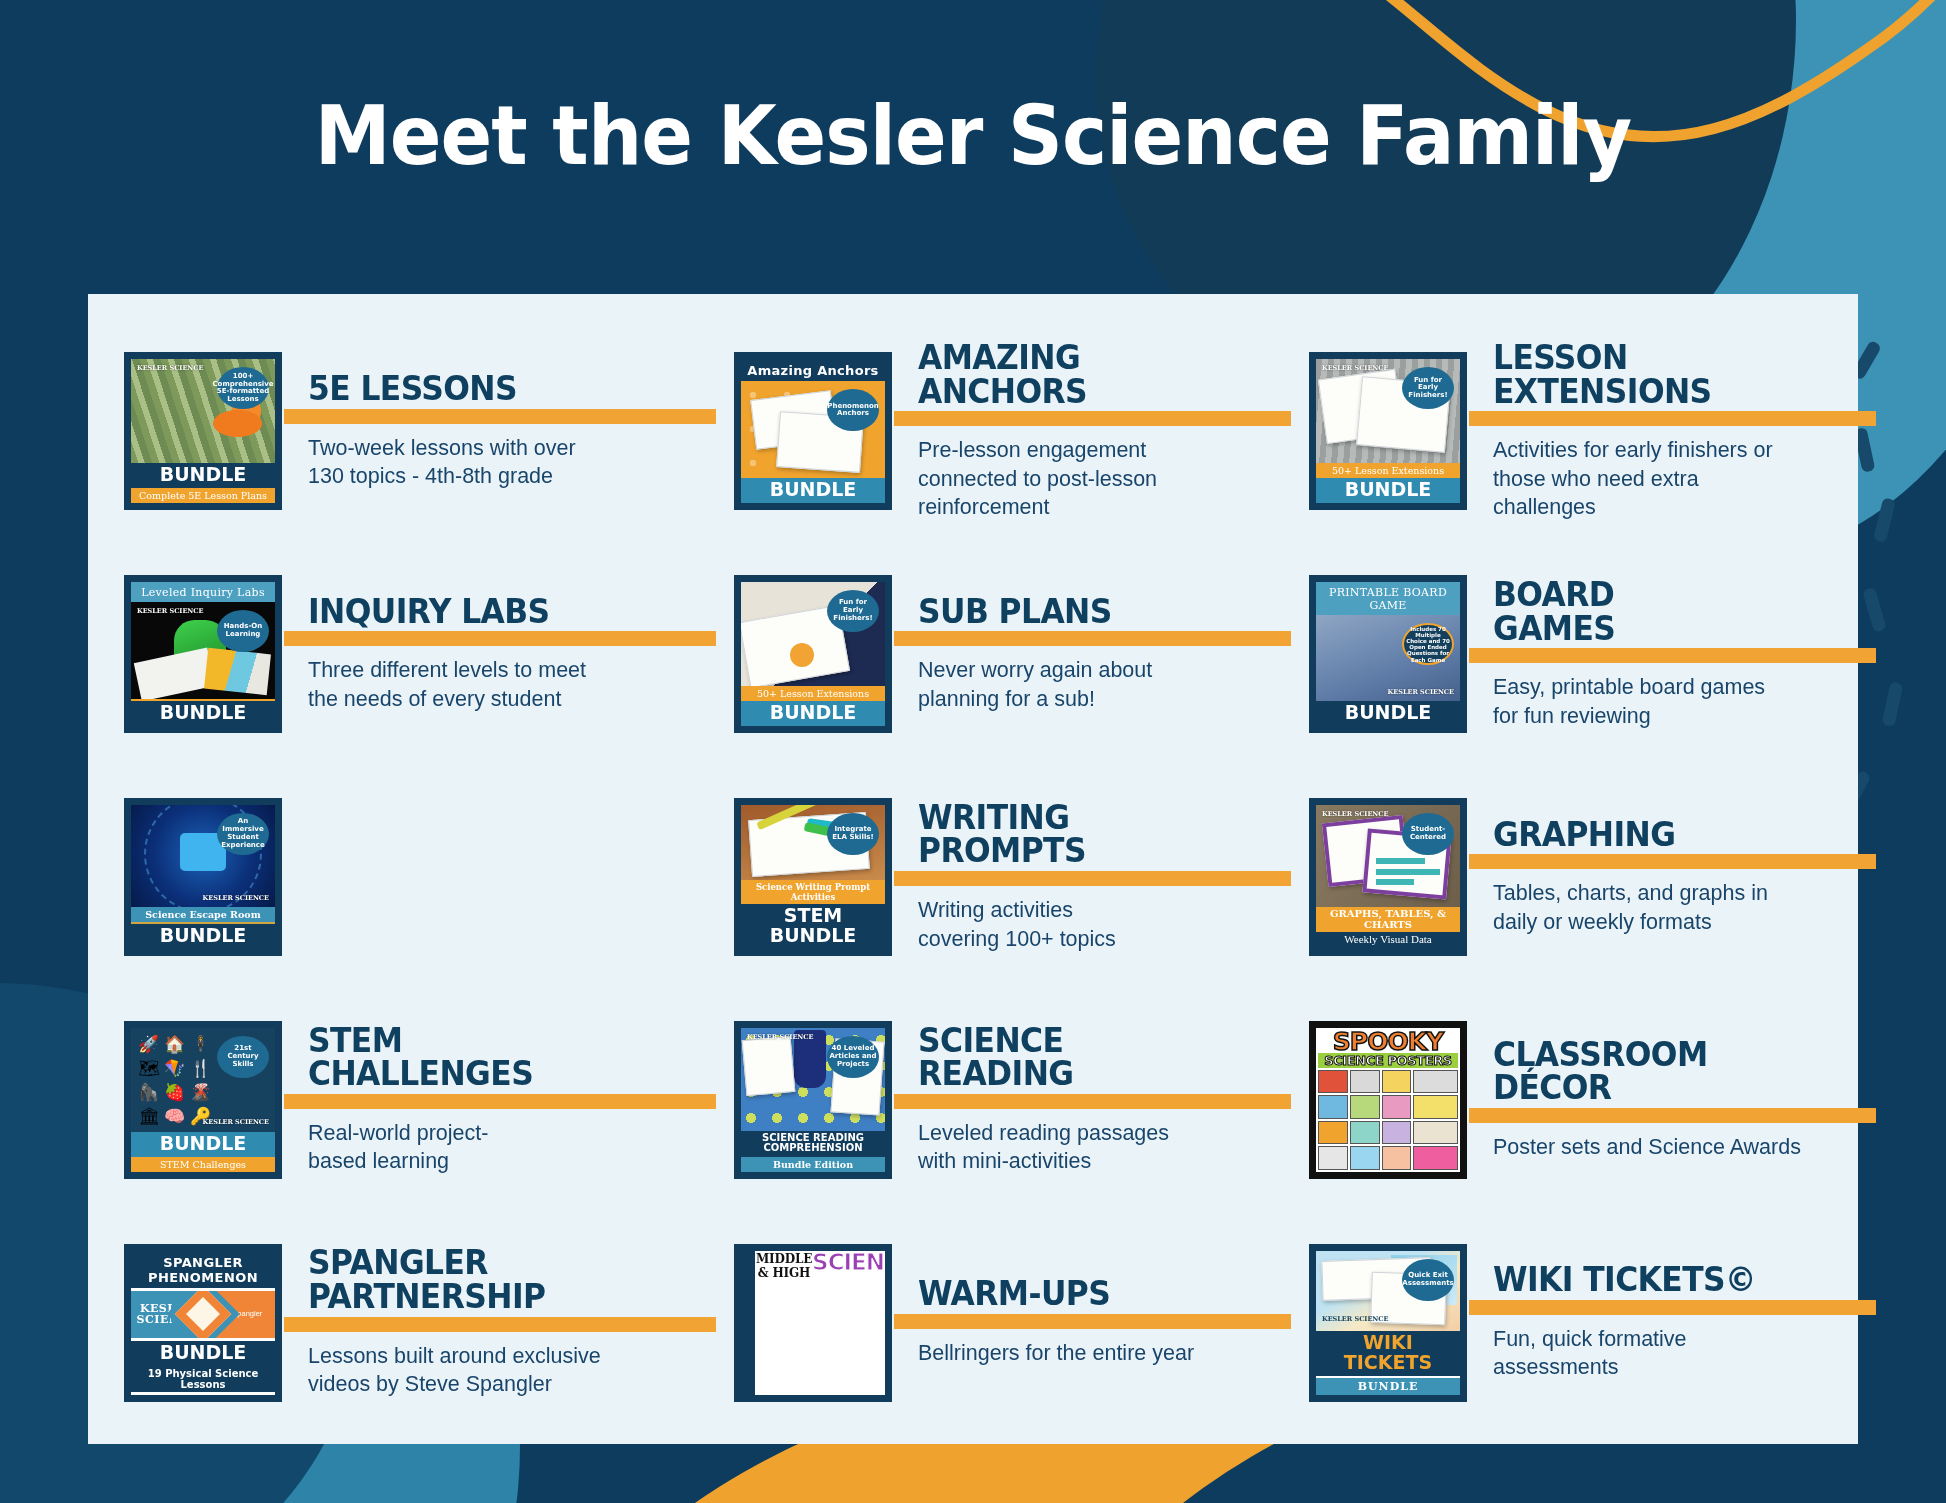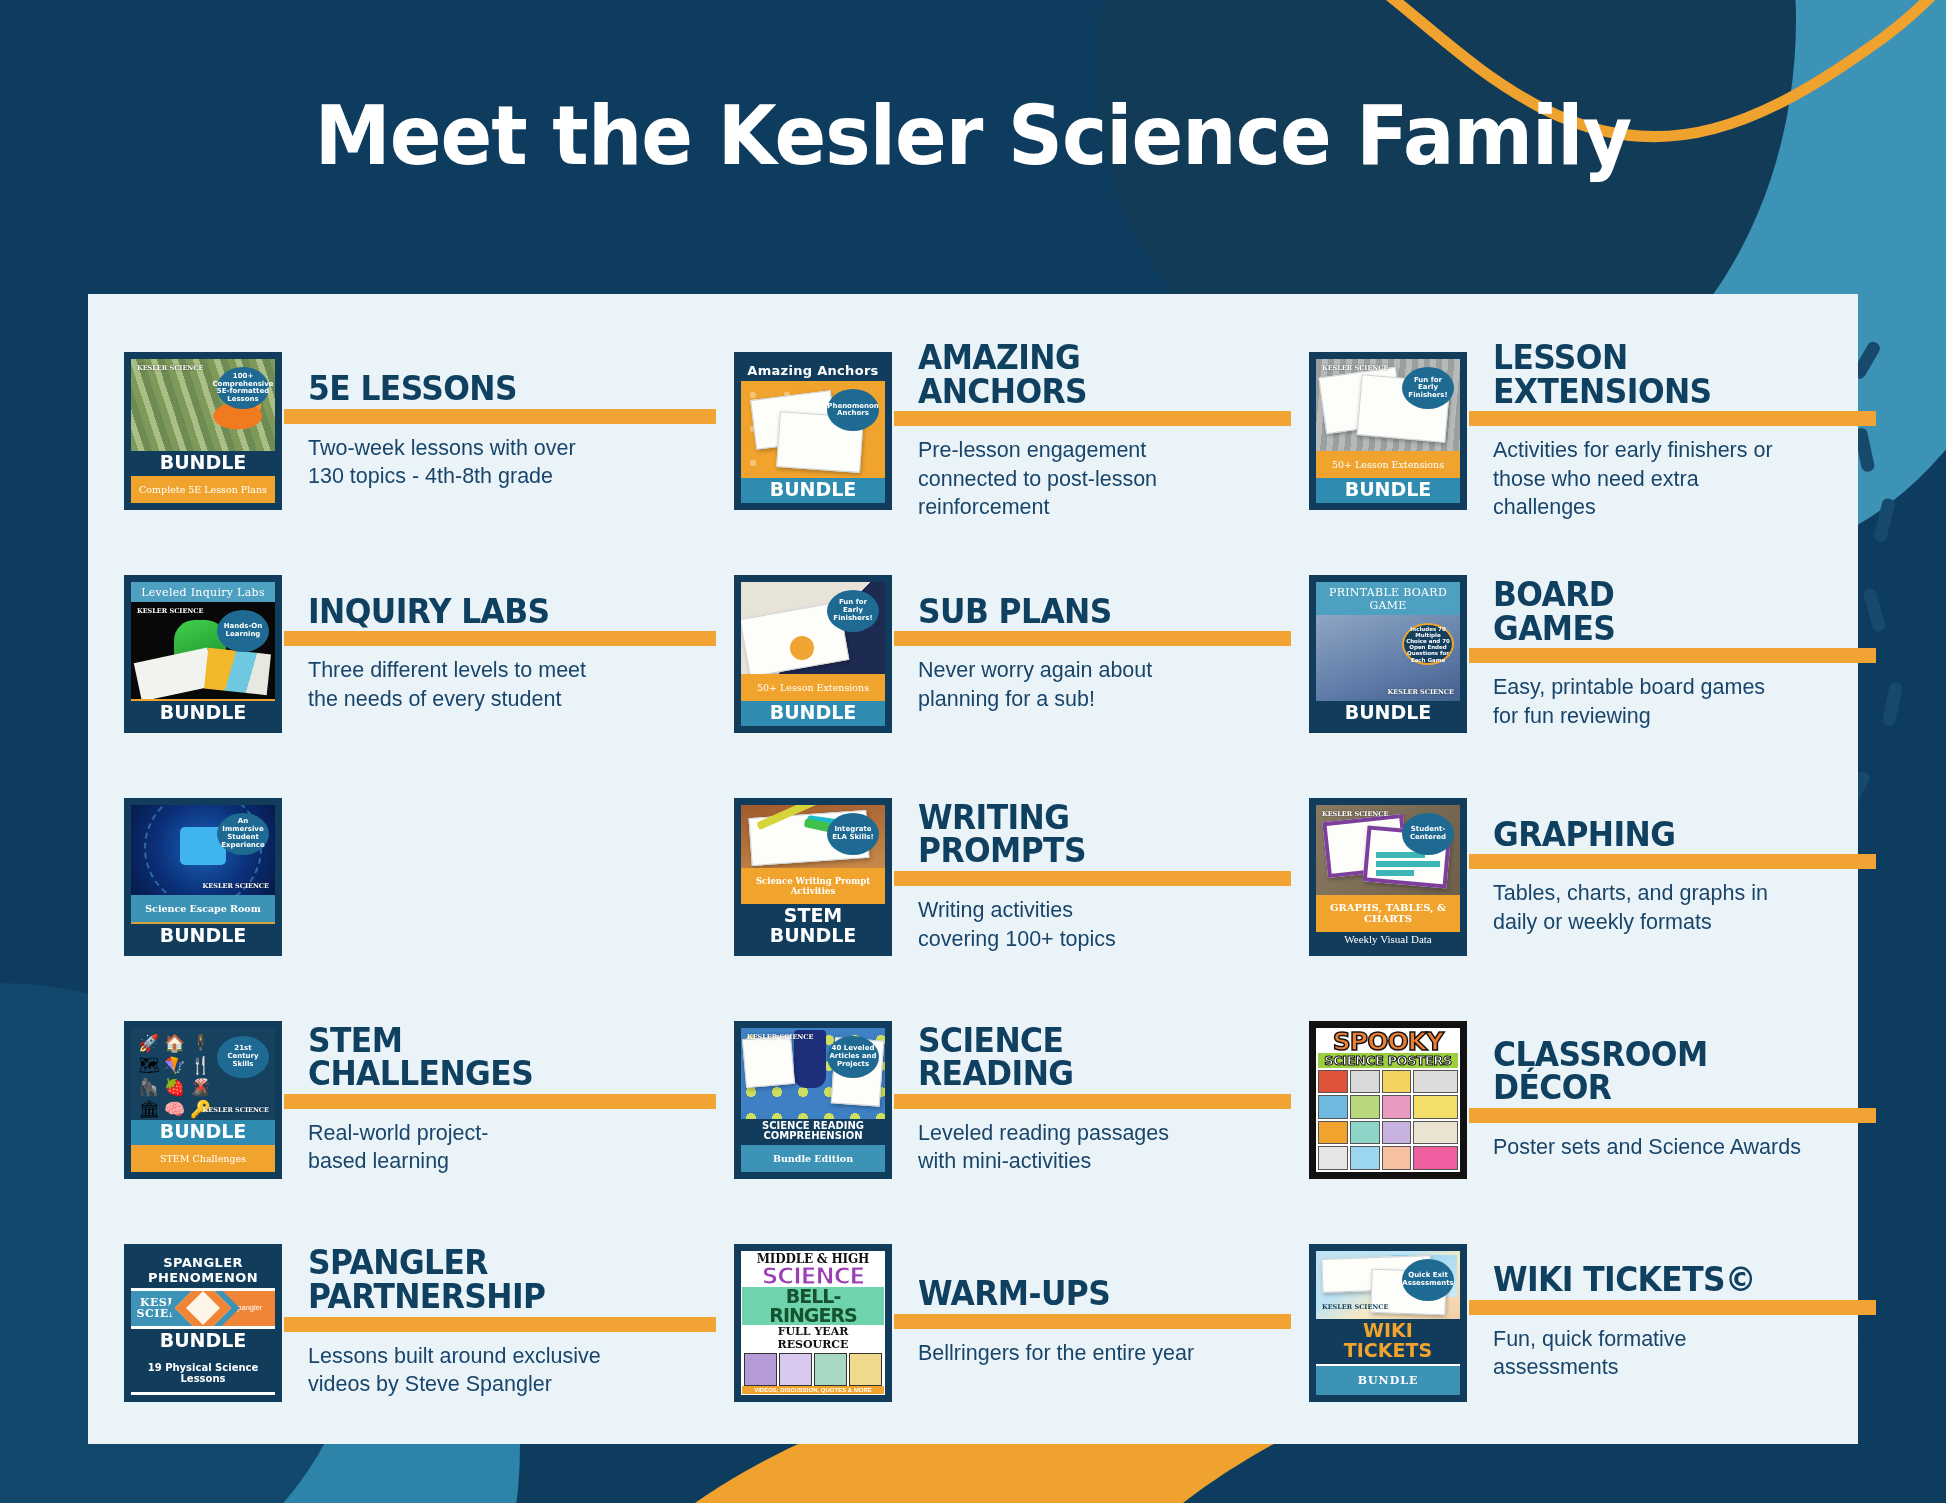"50+ Lesson Extensions" .t-strip { padding: 8px 0 -> 2px 0 }
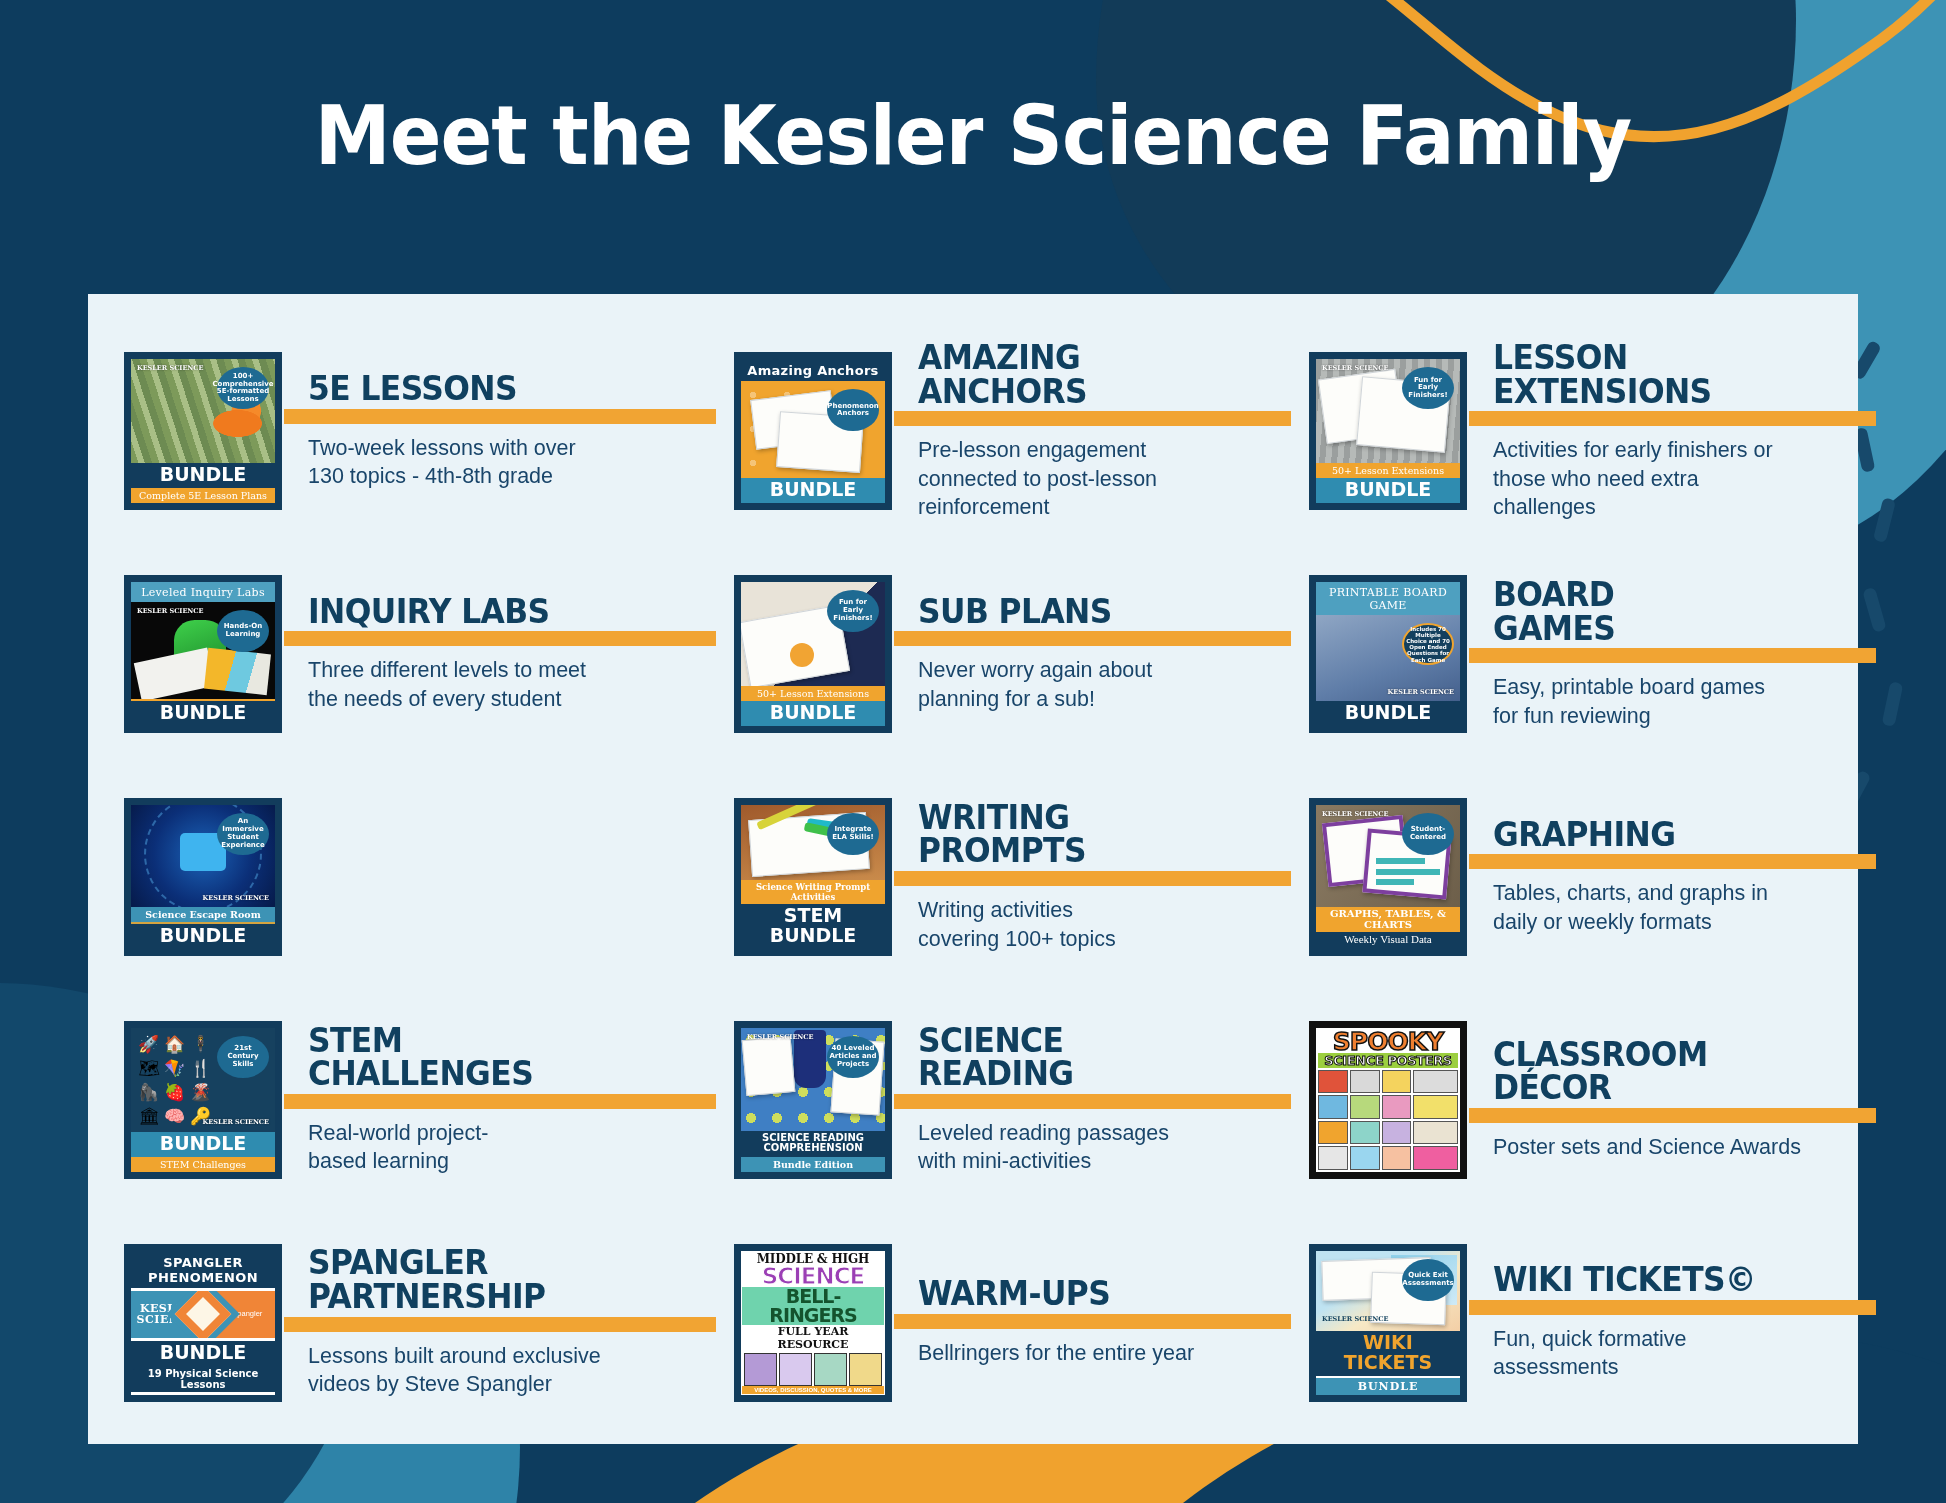"MIDDLE & HIGH" .art-bell { flex-direction: column -> row; margin-left: none -> 14px }
